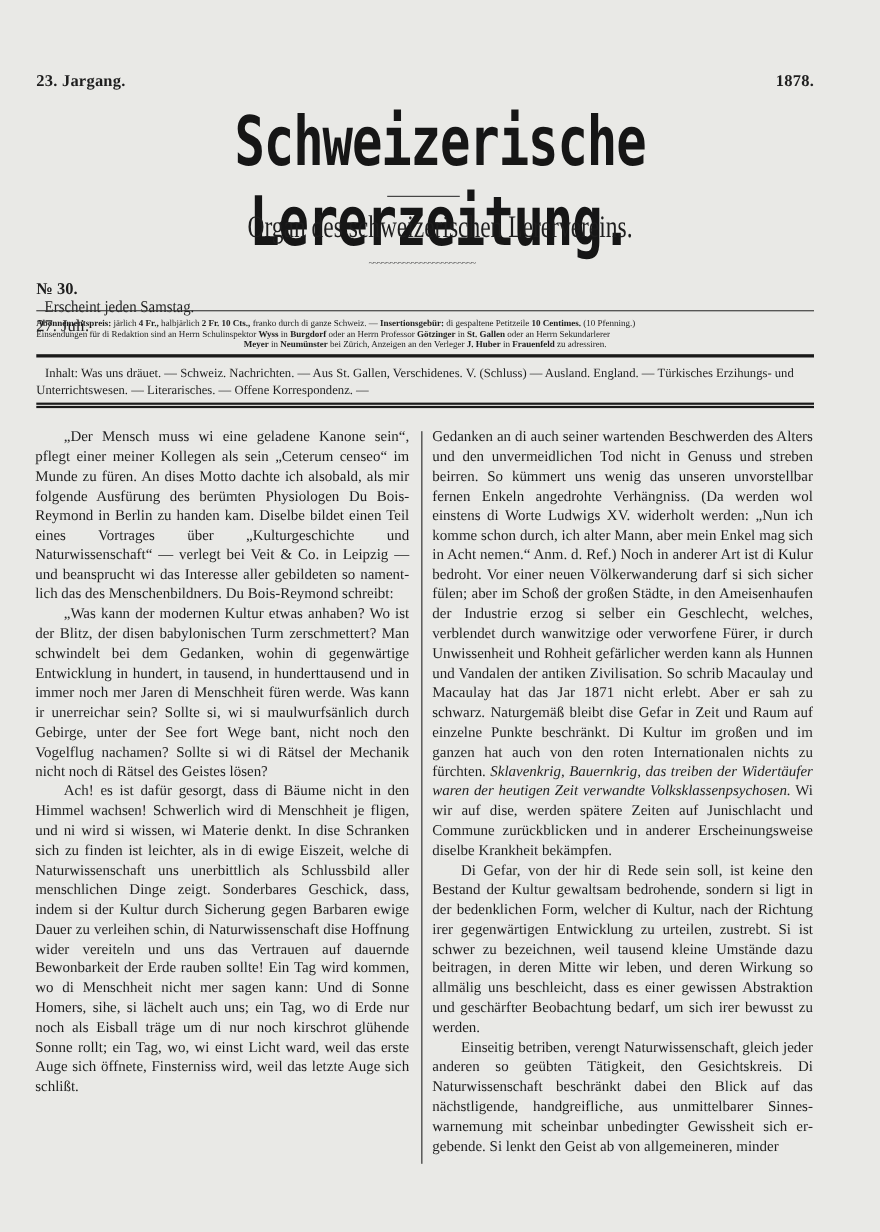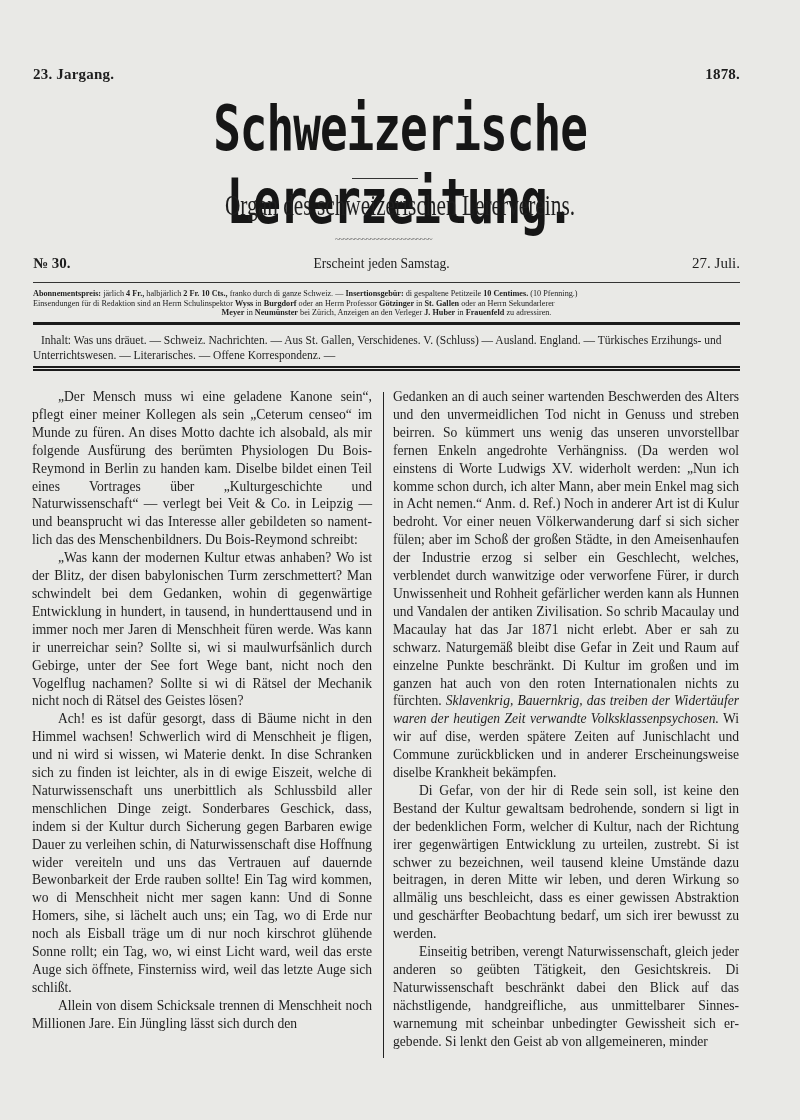"№ 30." .issue-line { flex-direction: none -> column }
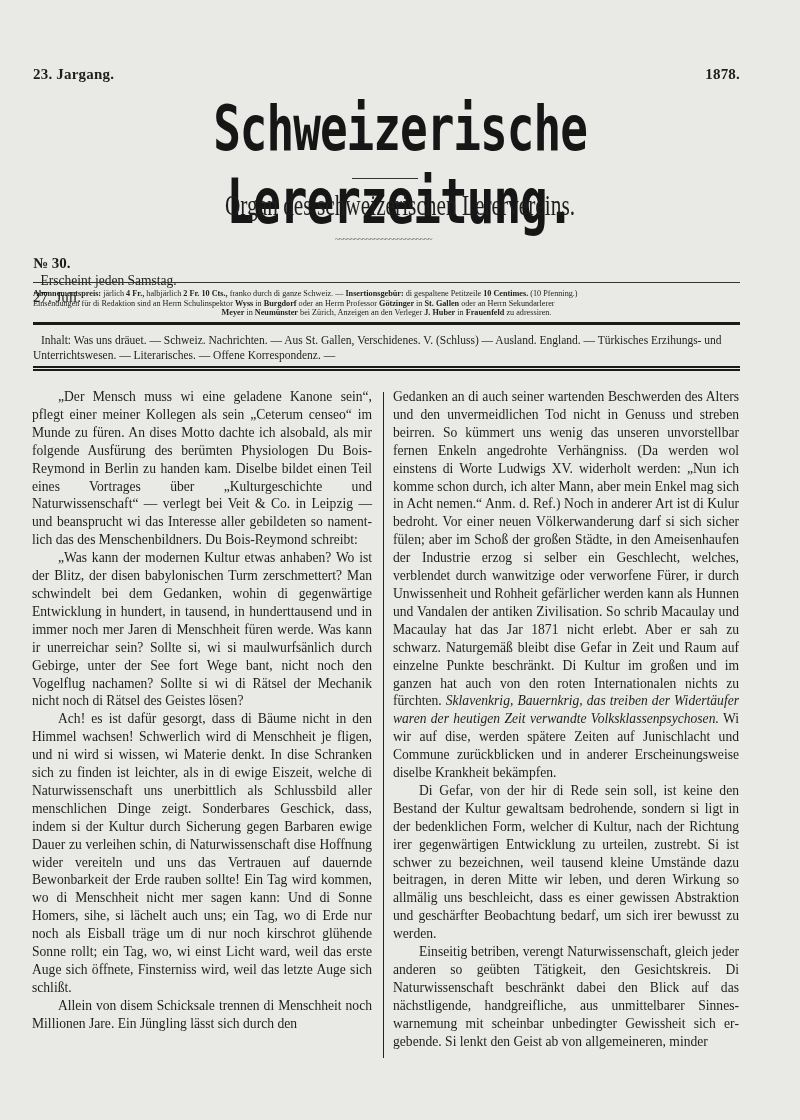"Allein von disem Schicksale trennen" p.indent { html: <p>Allein von disem Schicksale trennen di Menschheit noch Millionen Jare. Ein Jüngling lässt sich durch den</p> -> none }
